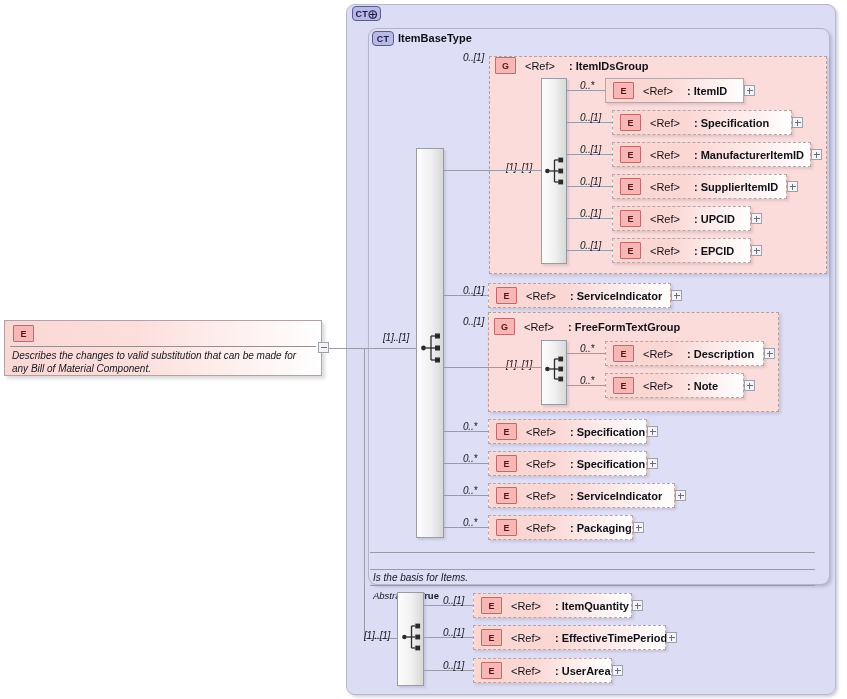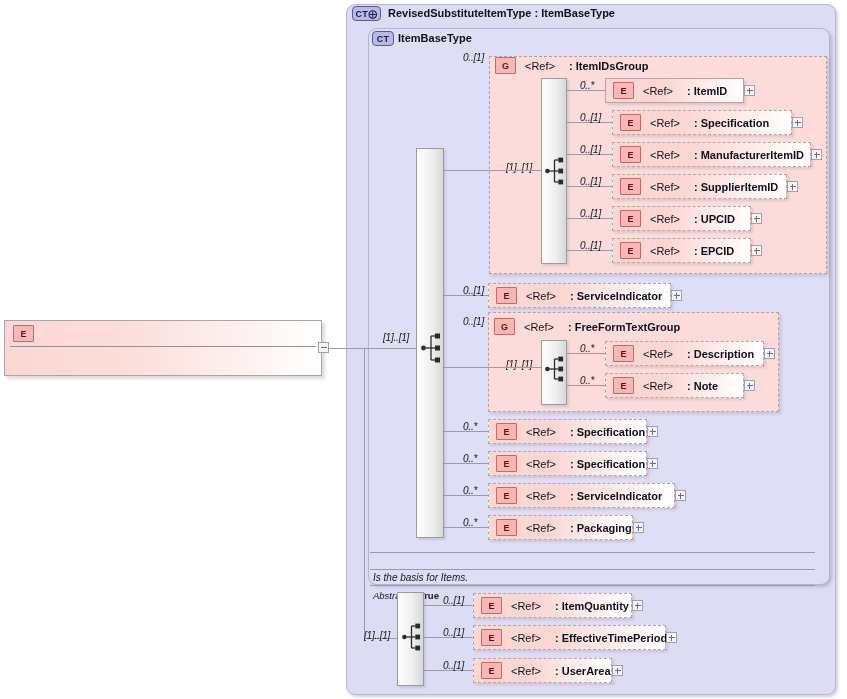"RevisedSubstituteItemType : ItemBaseType" div.ct-title { html: <div>RevisedSubstituteItemType : ItemBaseType</div> -> none }
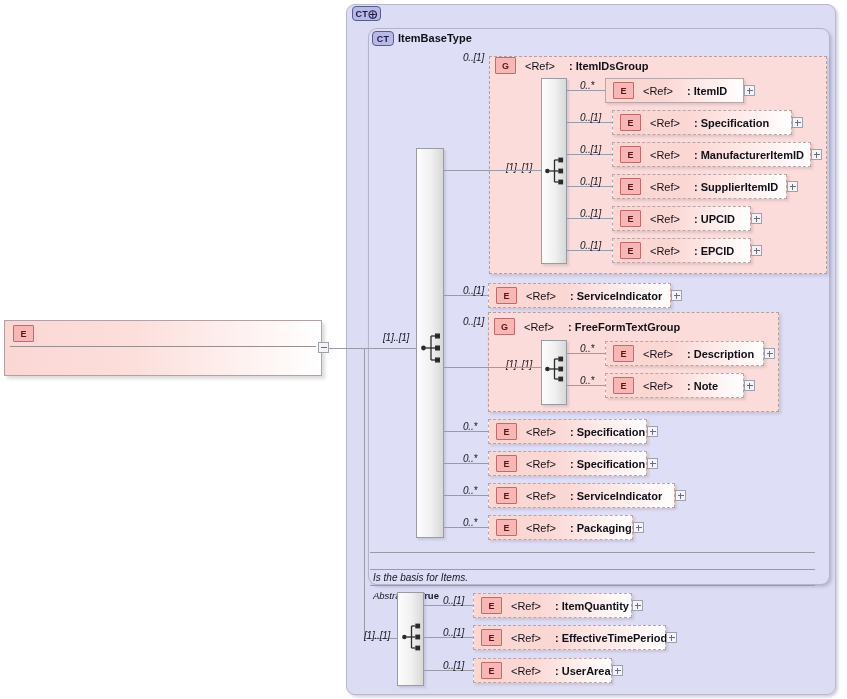"Describes the changes to valid" div.doc { html: none -> <div>Describes the changes to valid substitution that can be made for any Bill of Material Component.</div> }
